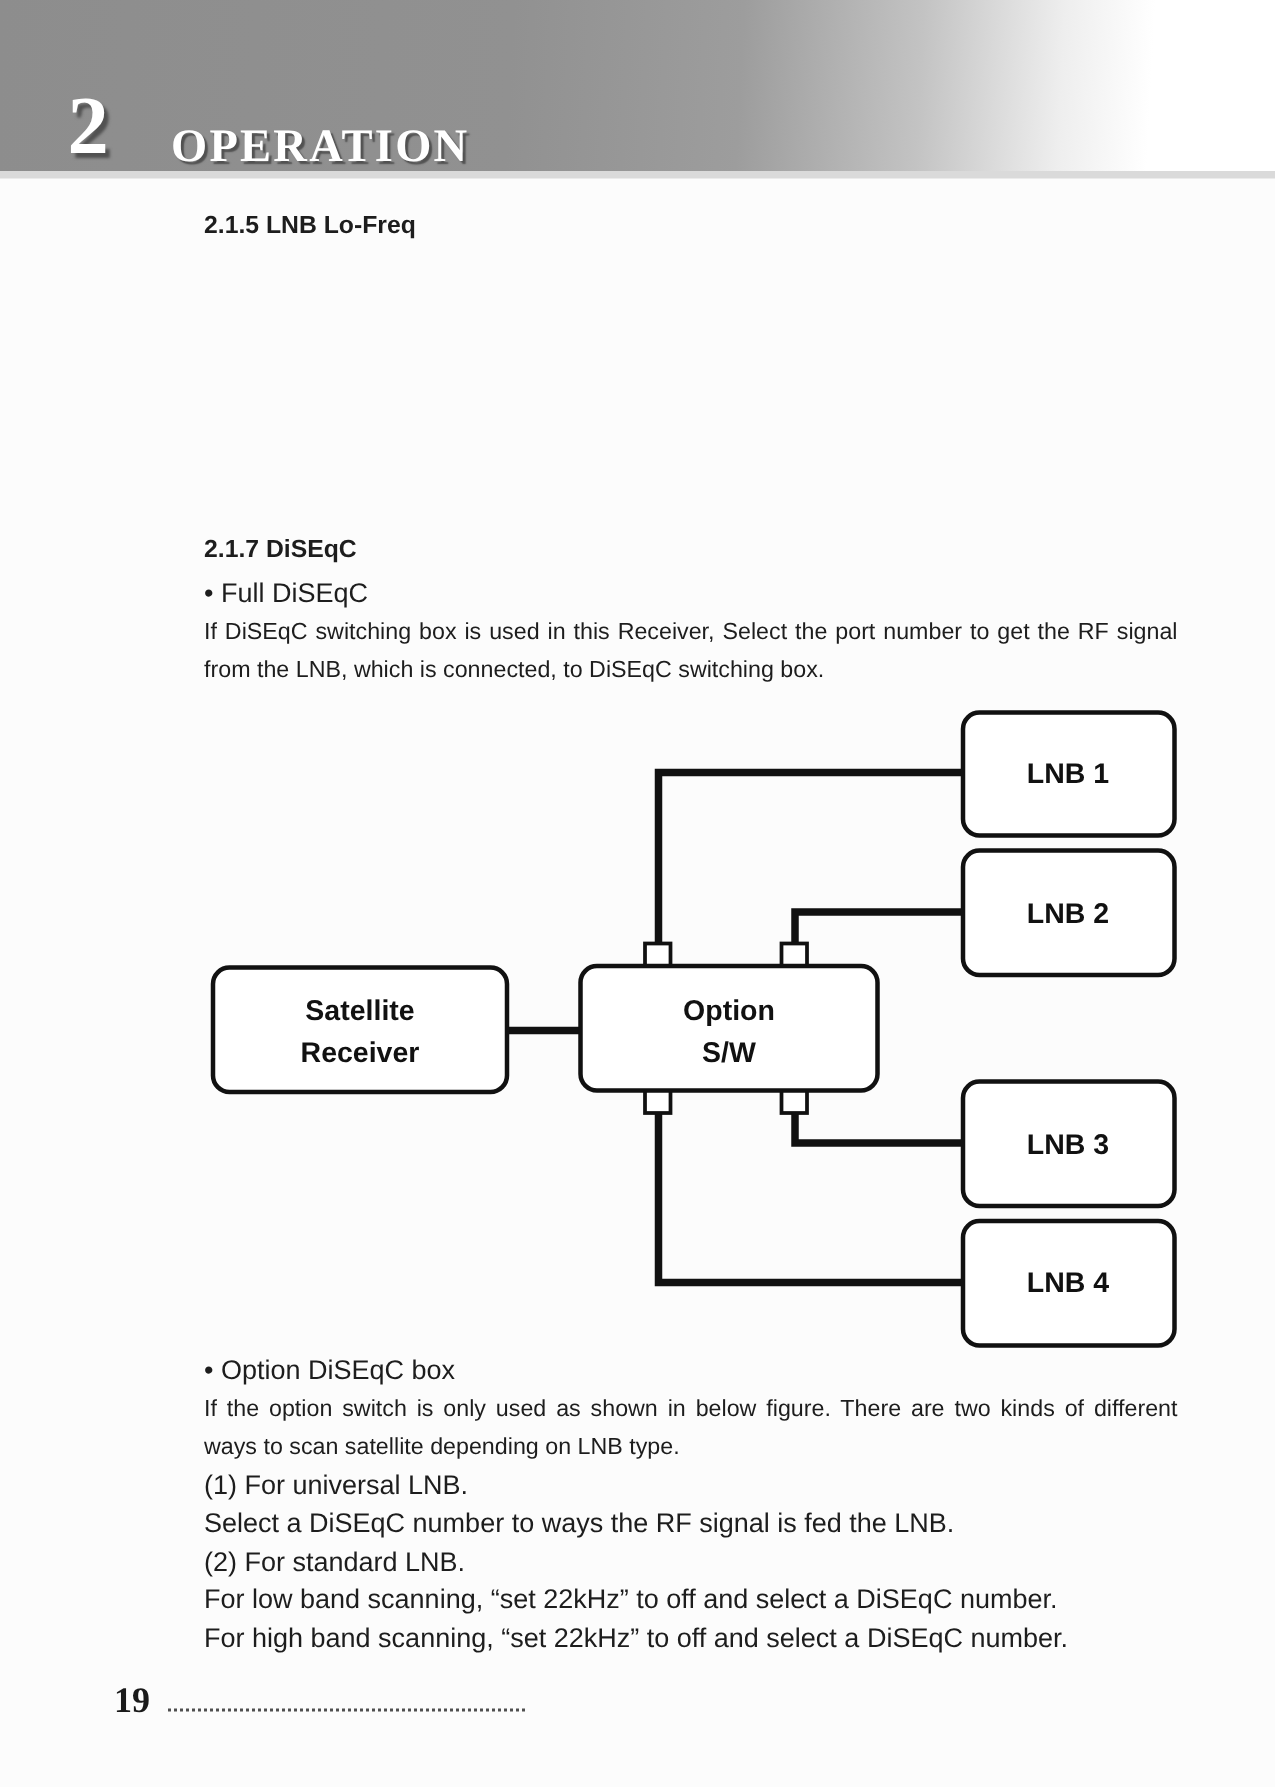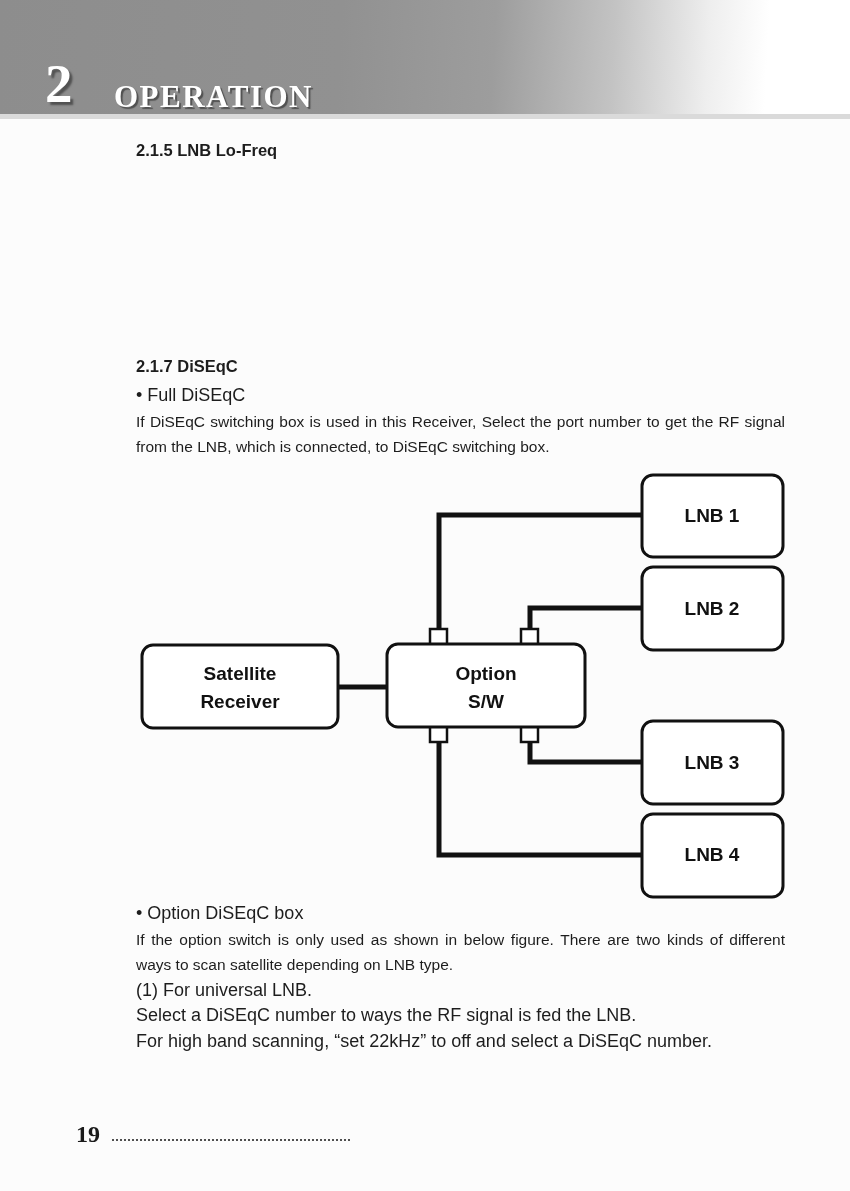"(2) For standard LNB." div.line { html: none -> <div>(2) For standard LNB.</div> }
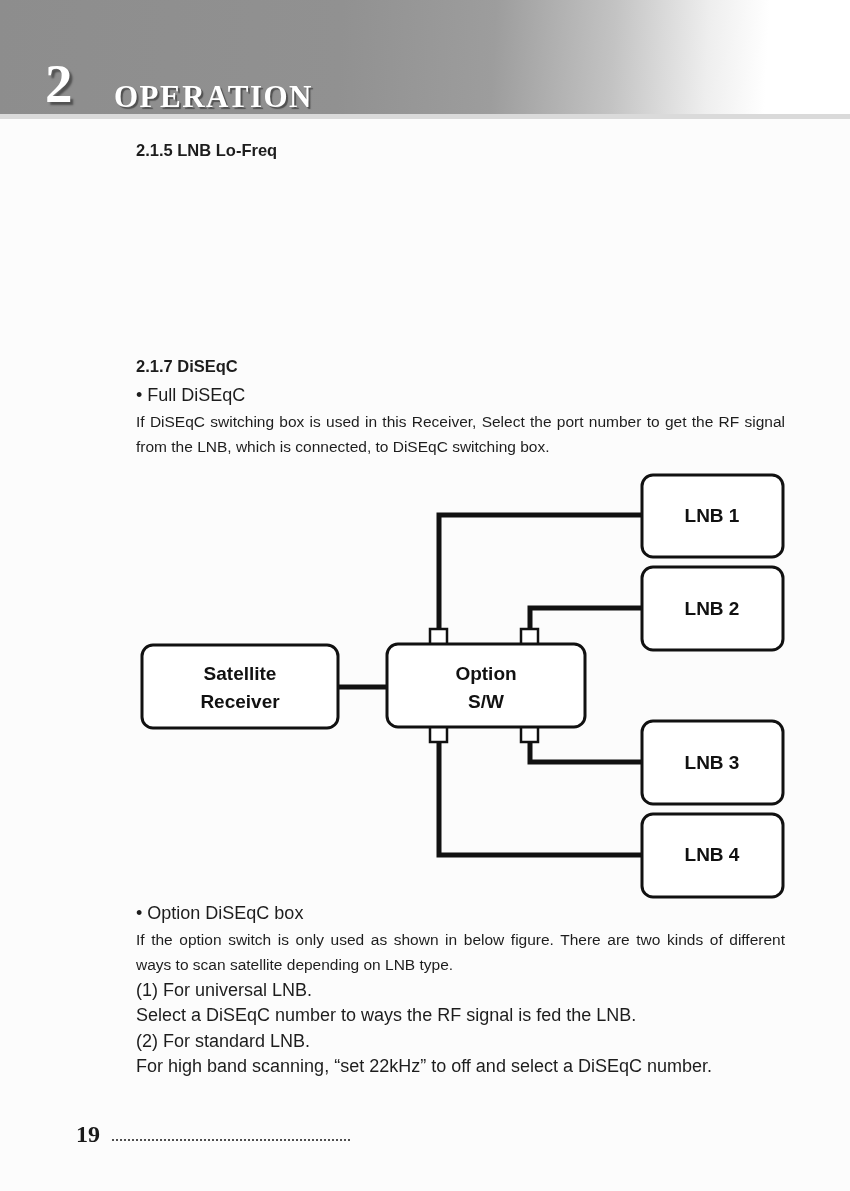"For low band scanning, “set" div.line { html: none -> <div>For low band scanning, “set 22kHz” to off and select a DiSEqC number.</div> }
